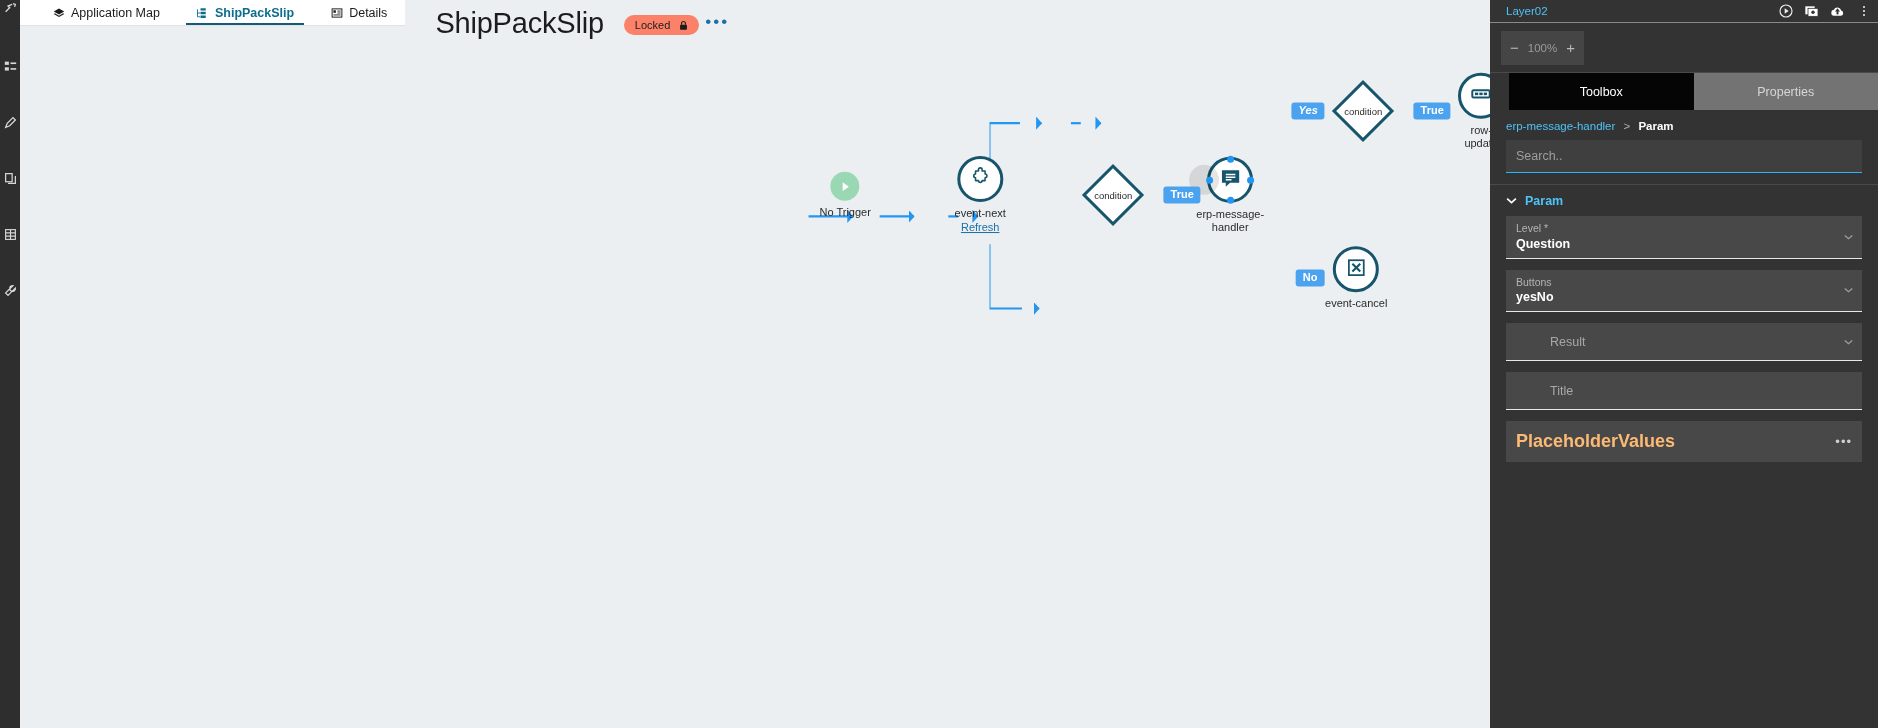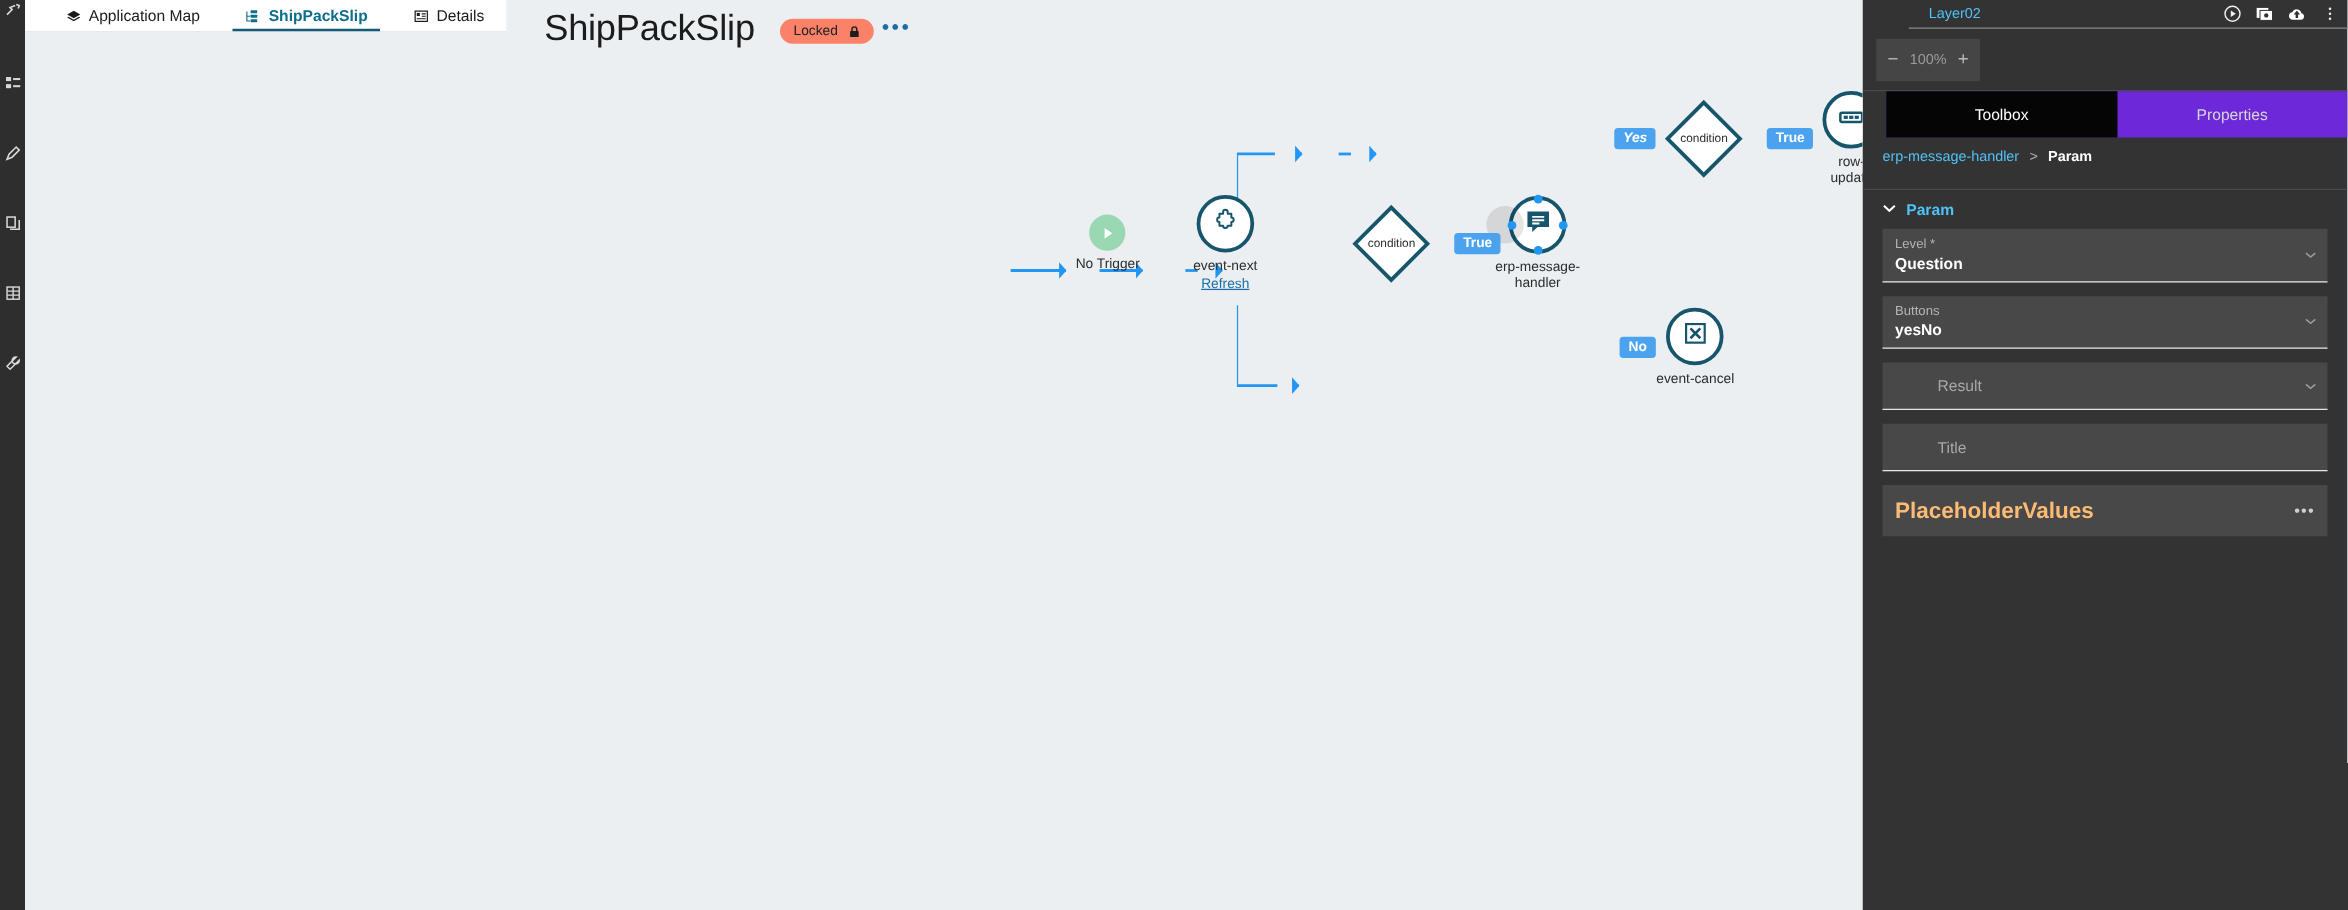"Layer02" .rp-topbar { margin-left: 37px -> none }
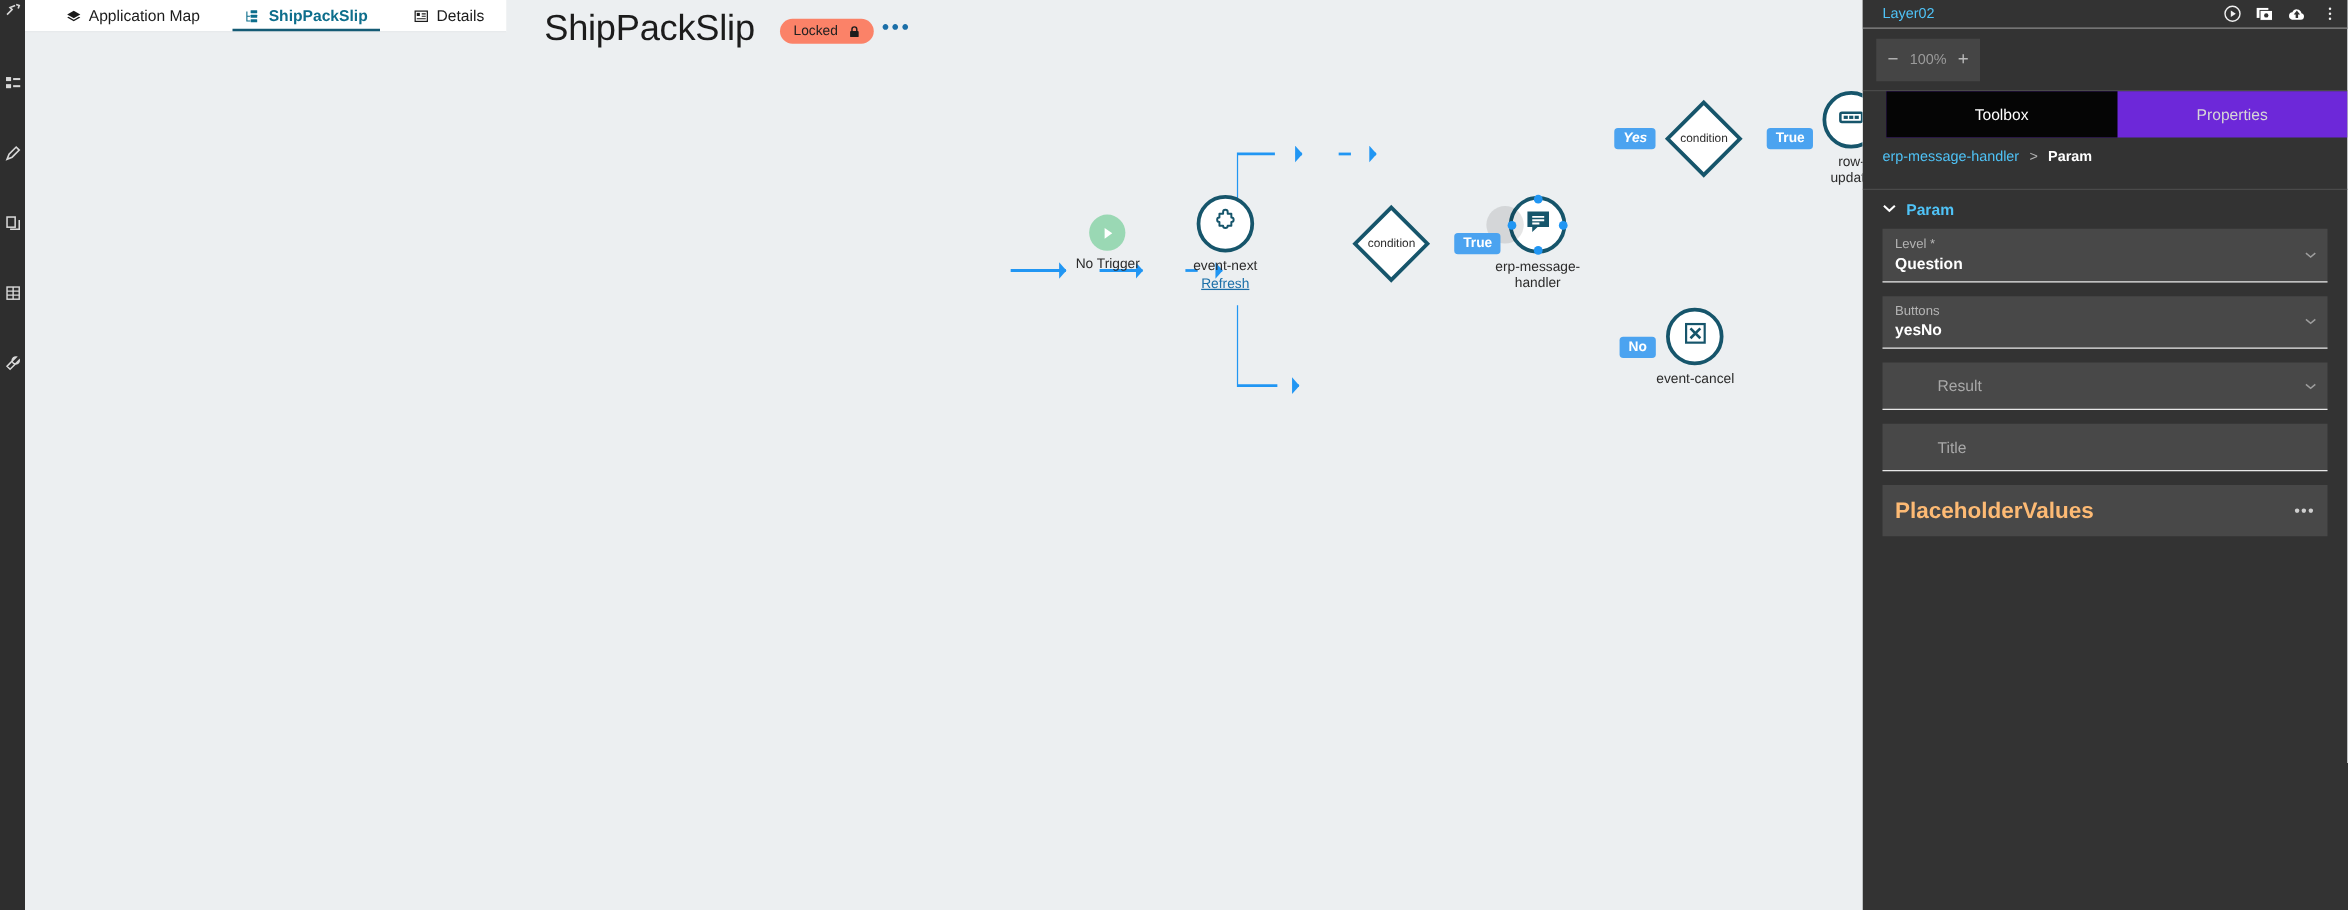"Toolbox" .rp-tabs { background: #6d28d9 -> #737373 }
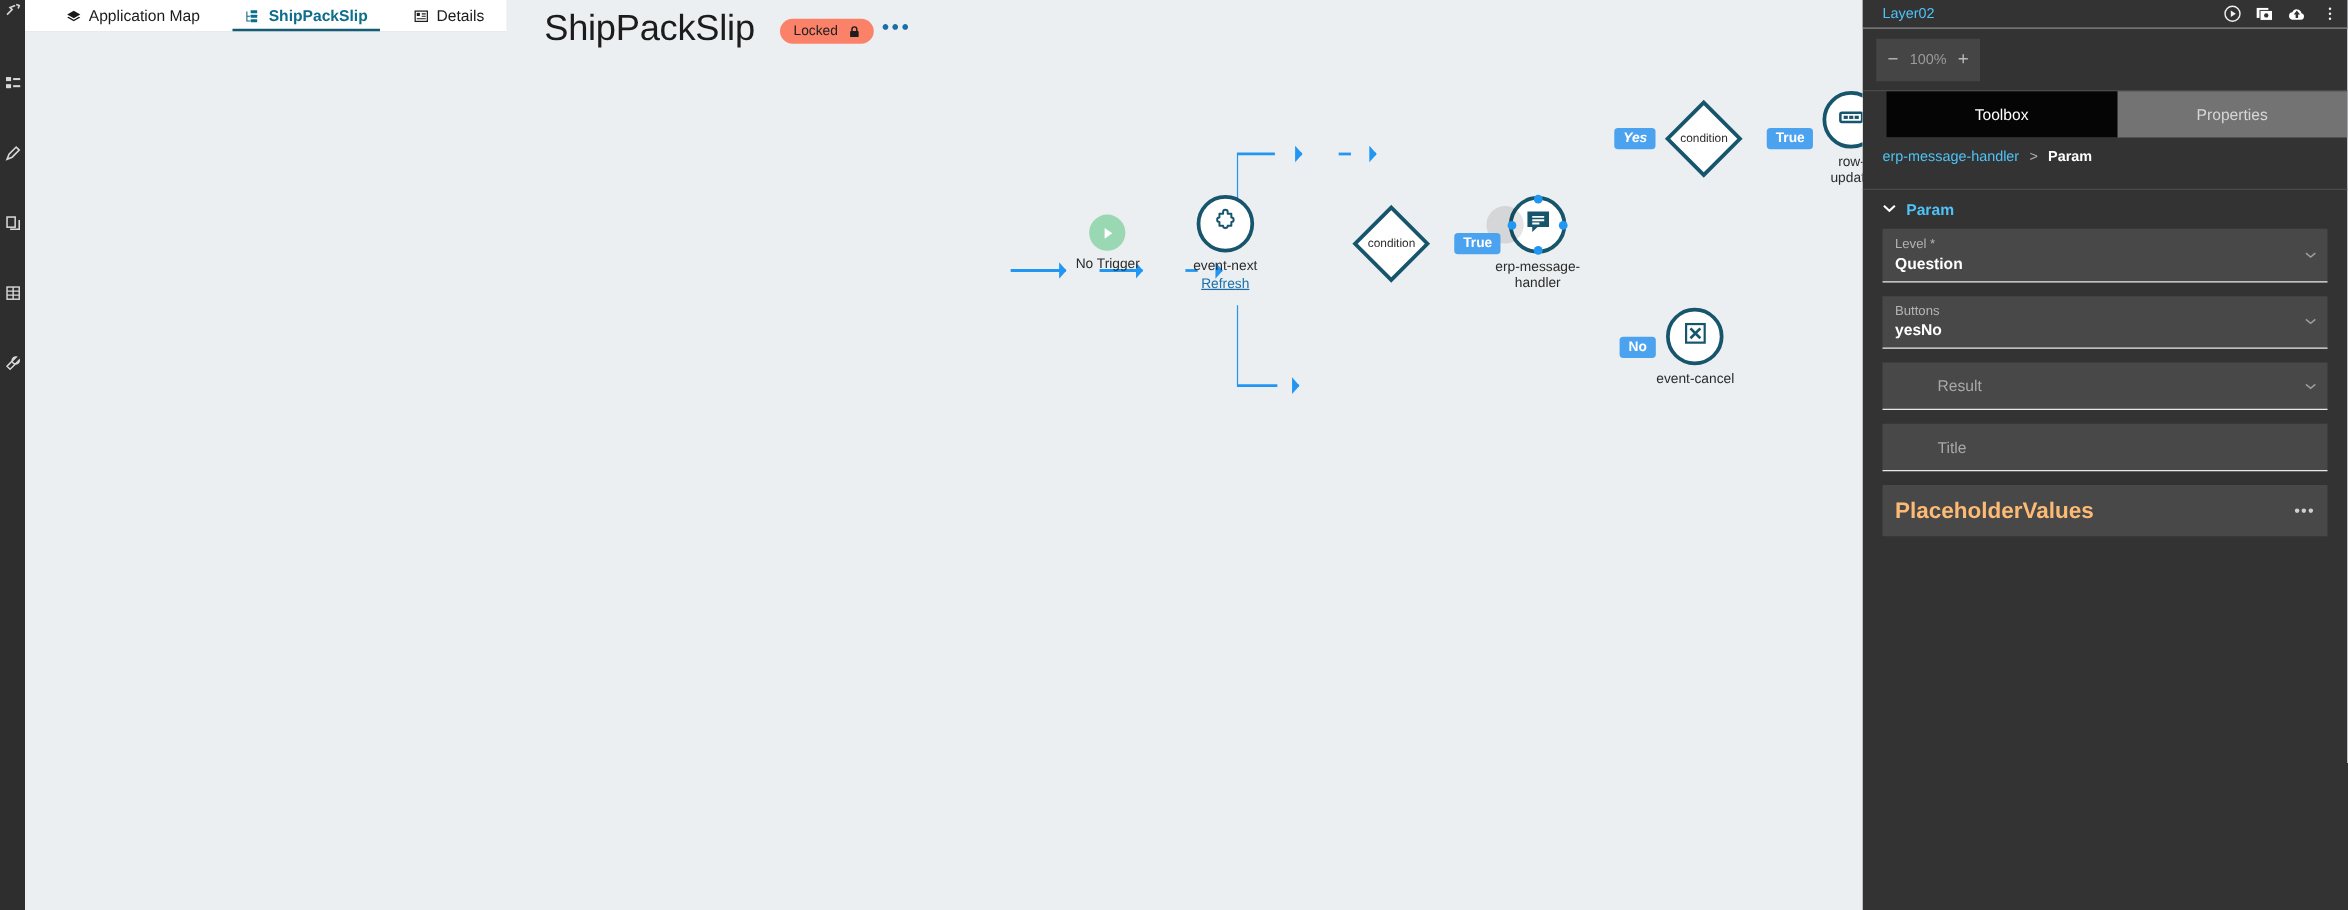"Search.." div.rp-search-wrap { html: none -> <div> <input> </div> }
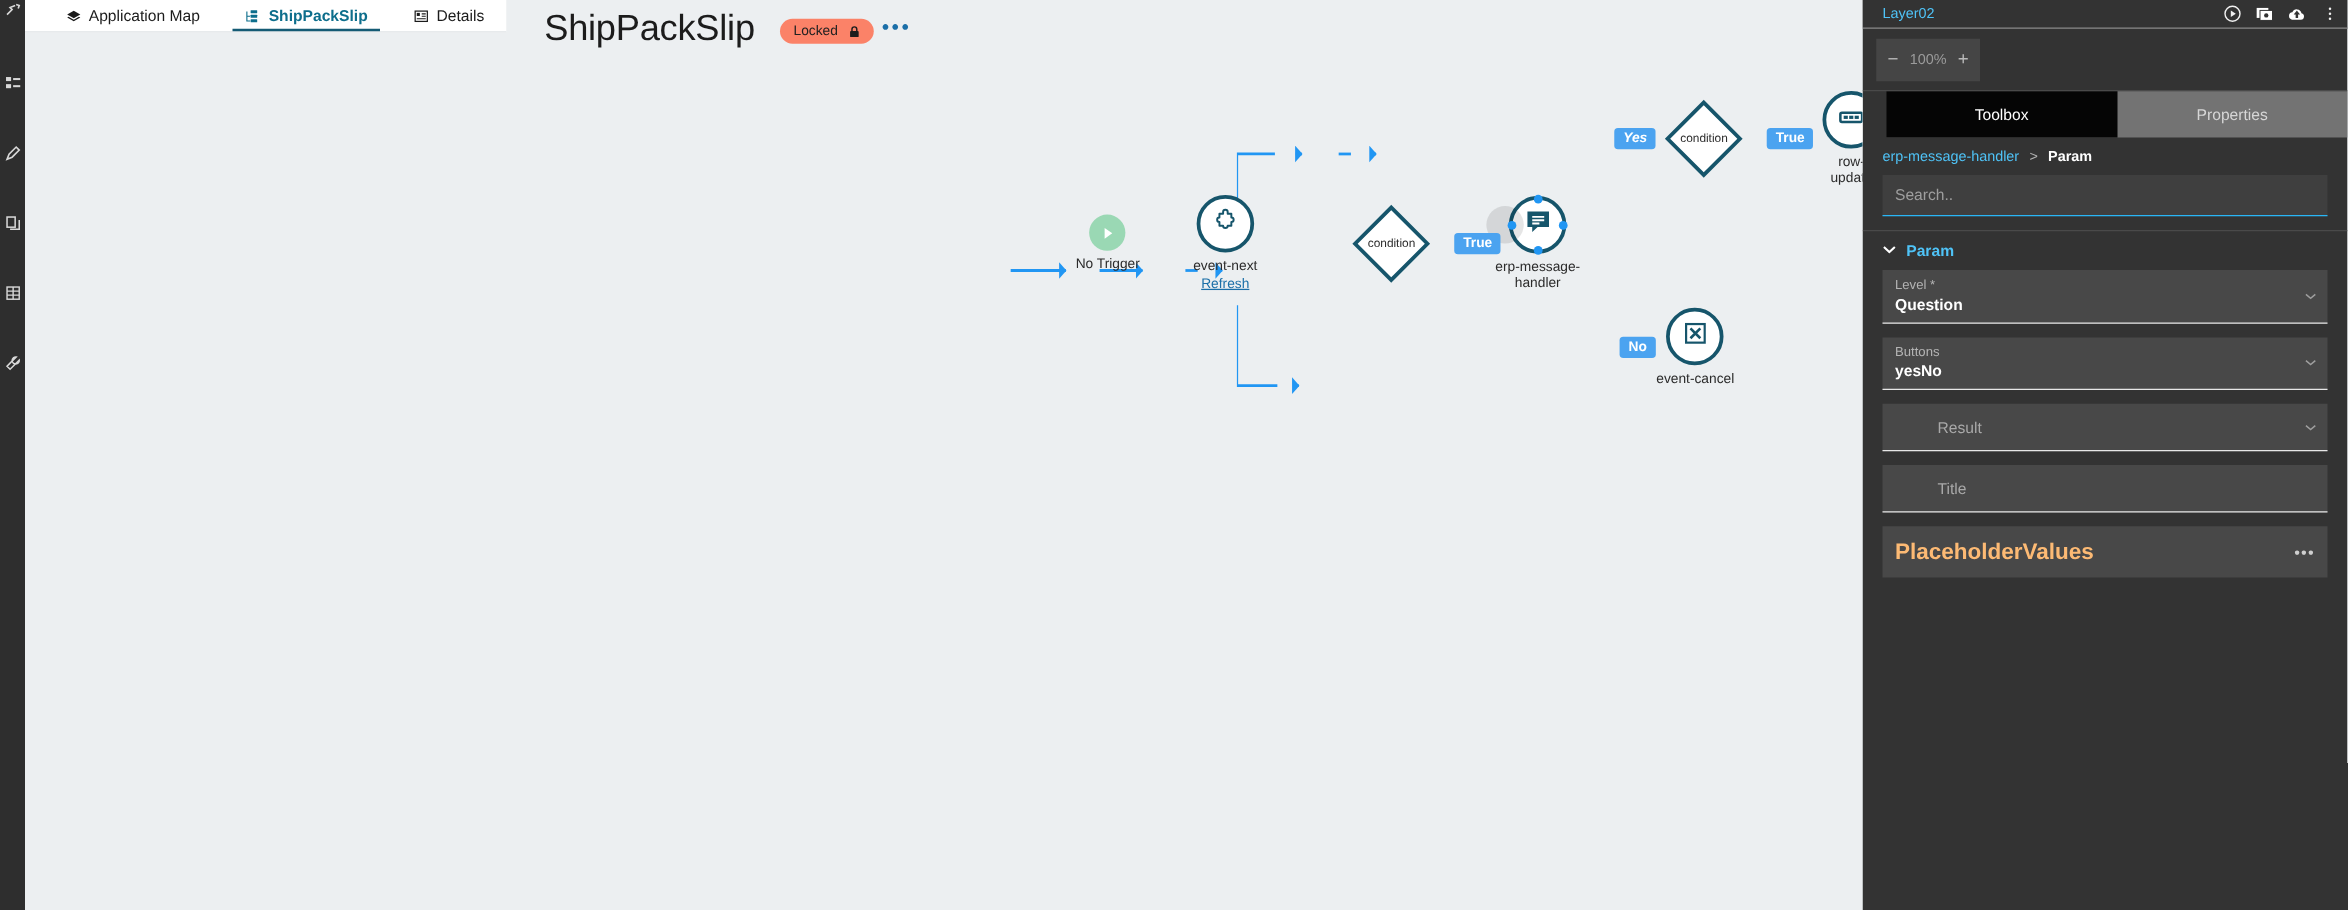"No Trigger" div.node { margin-left: 41px -> none }
